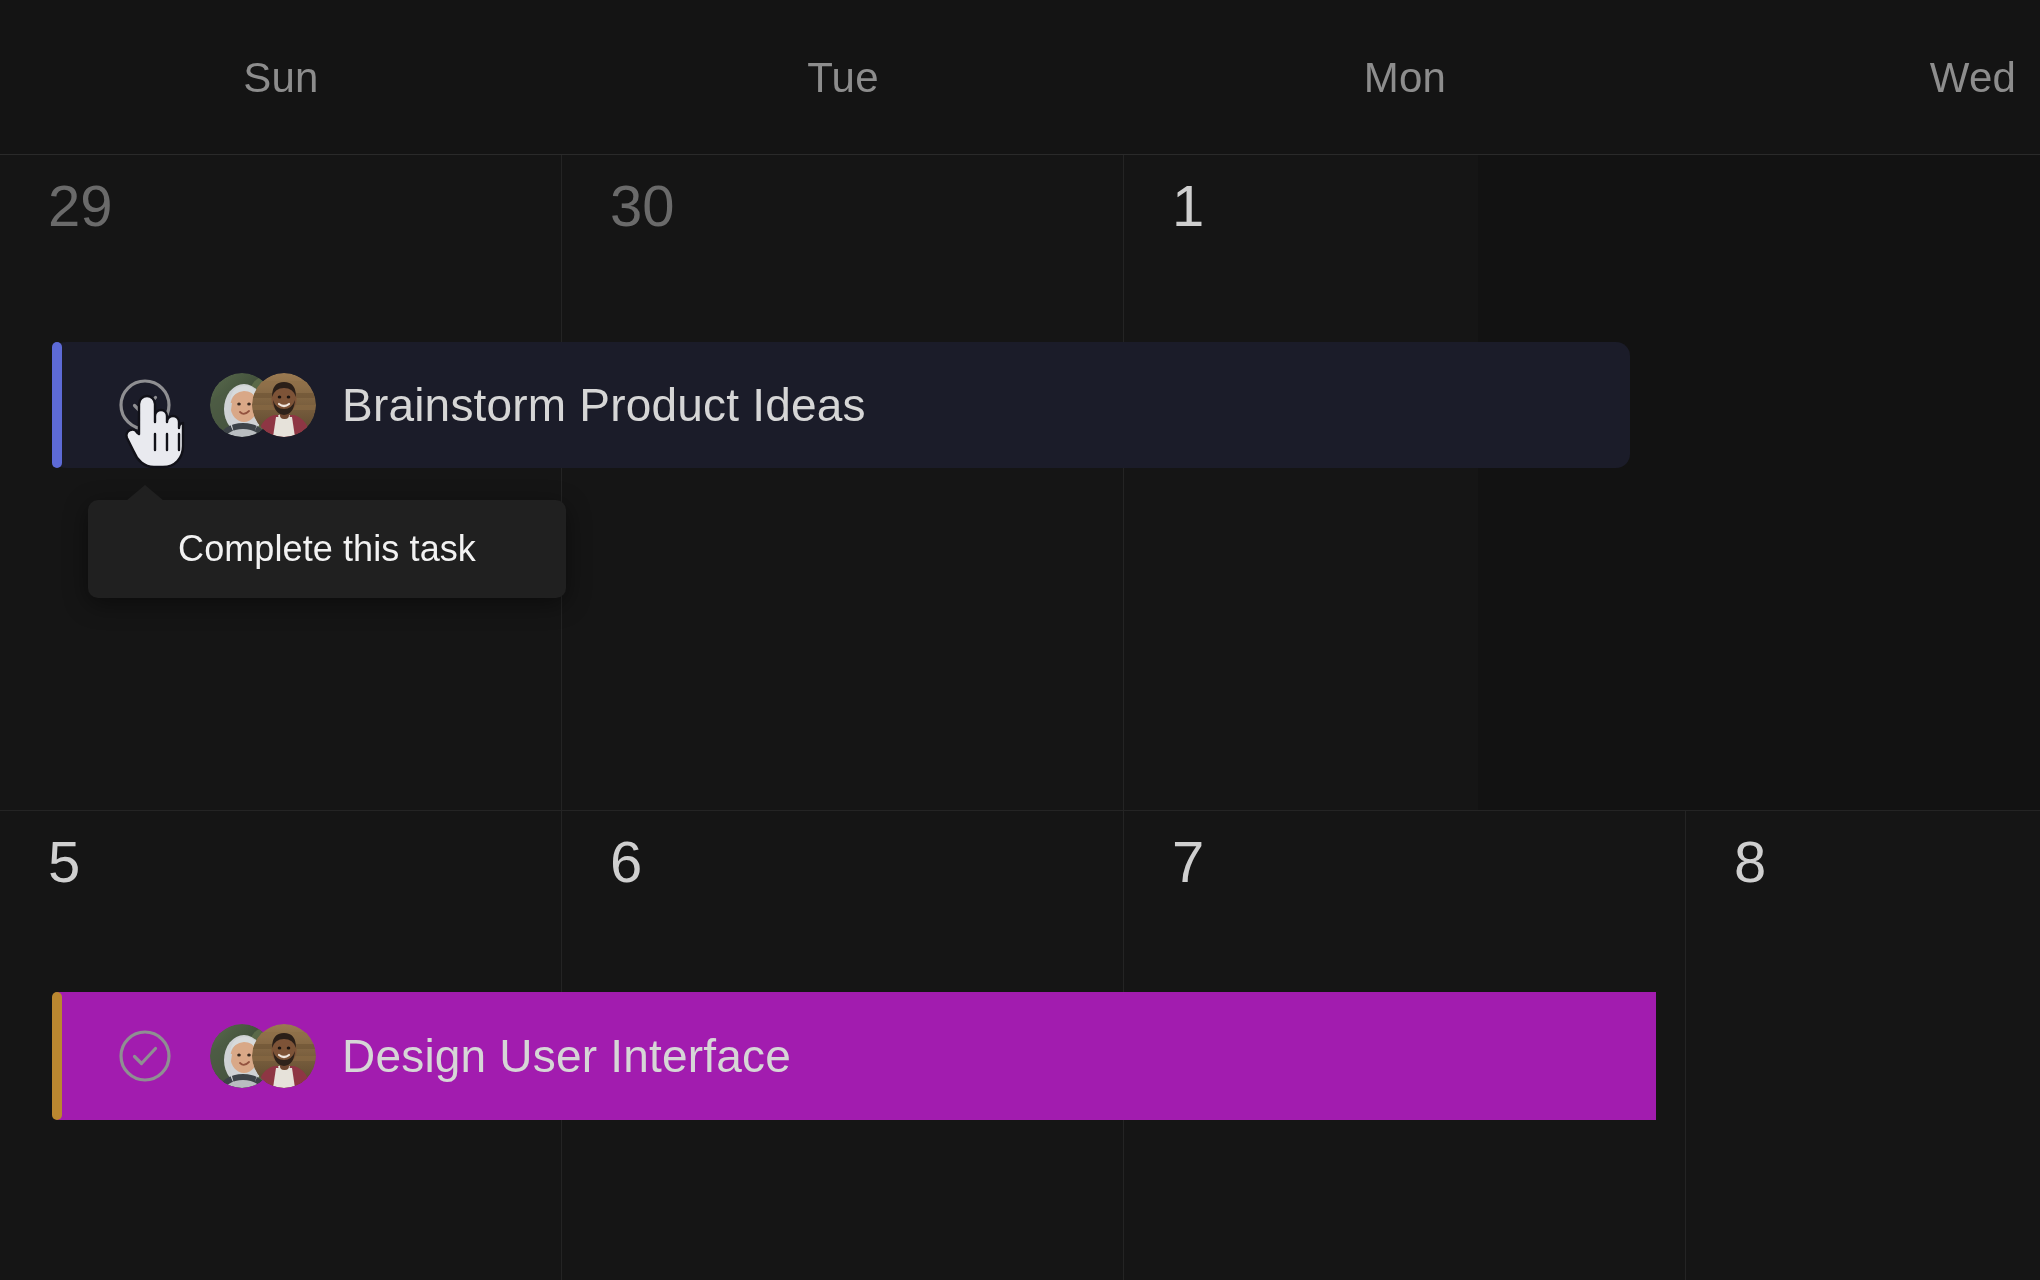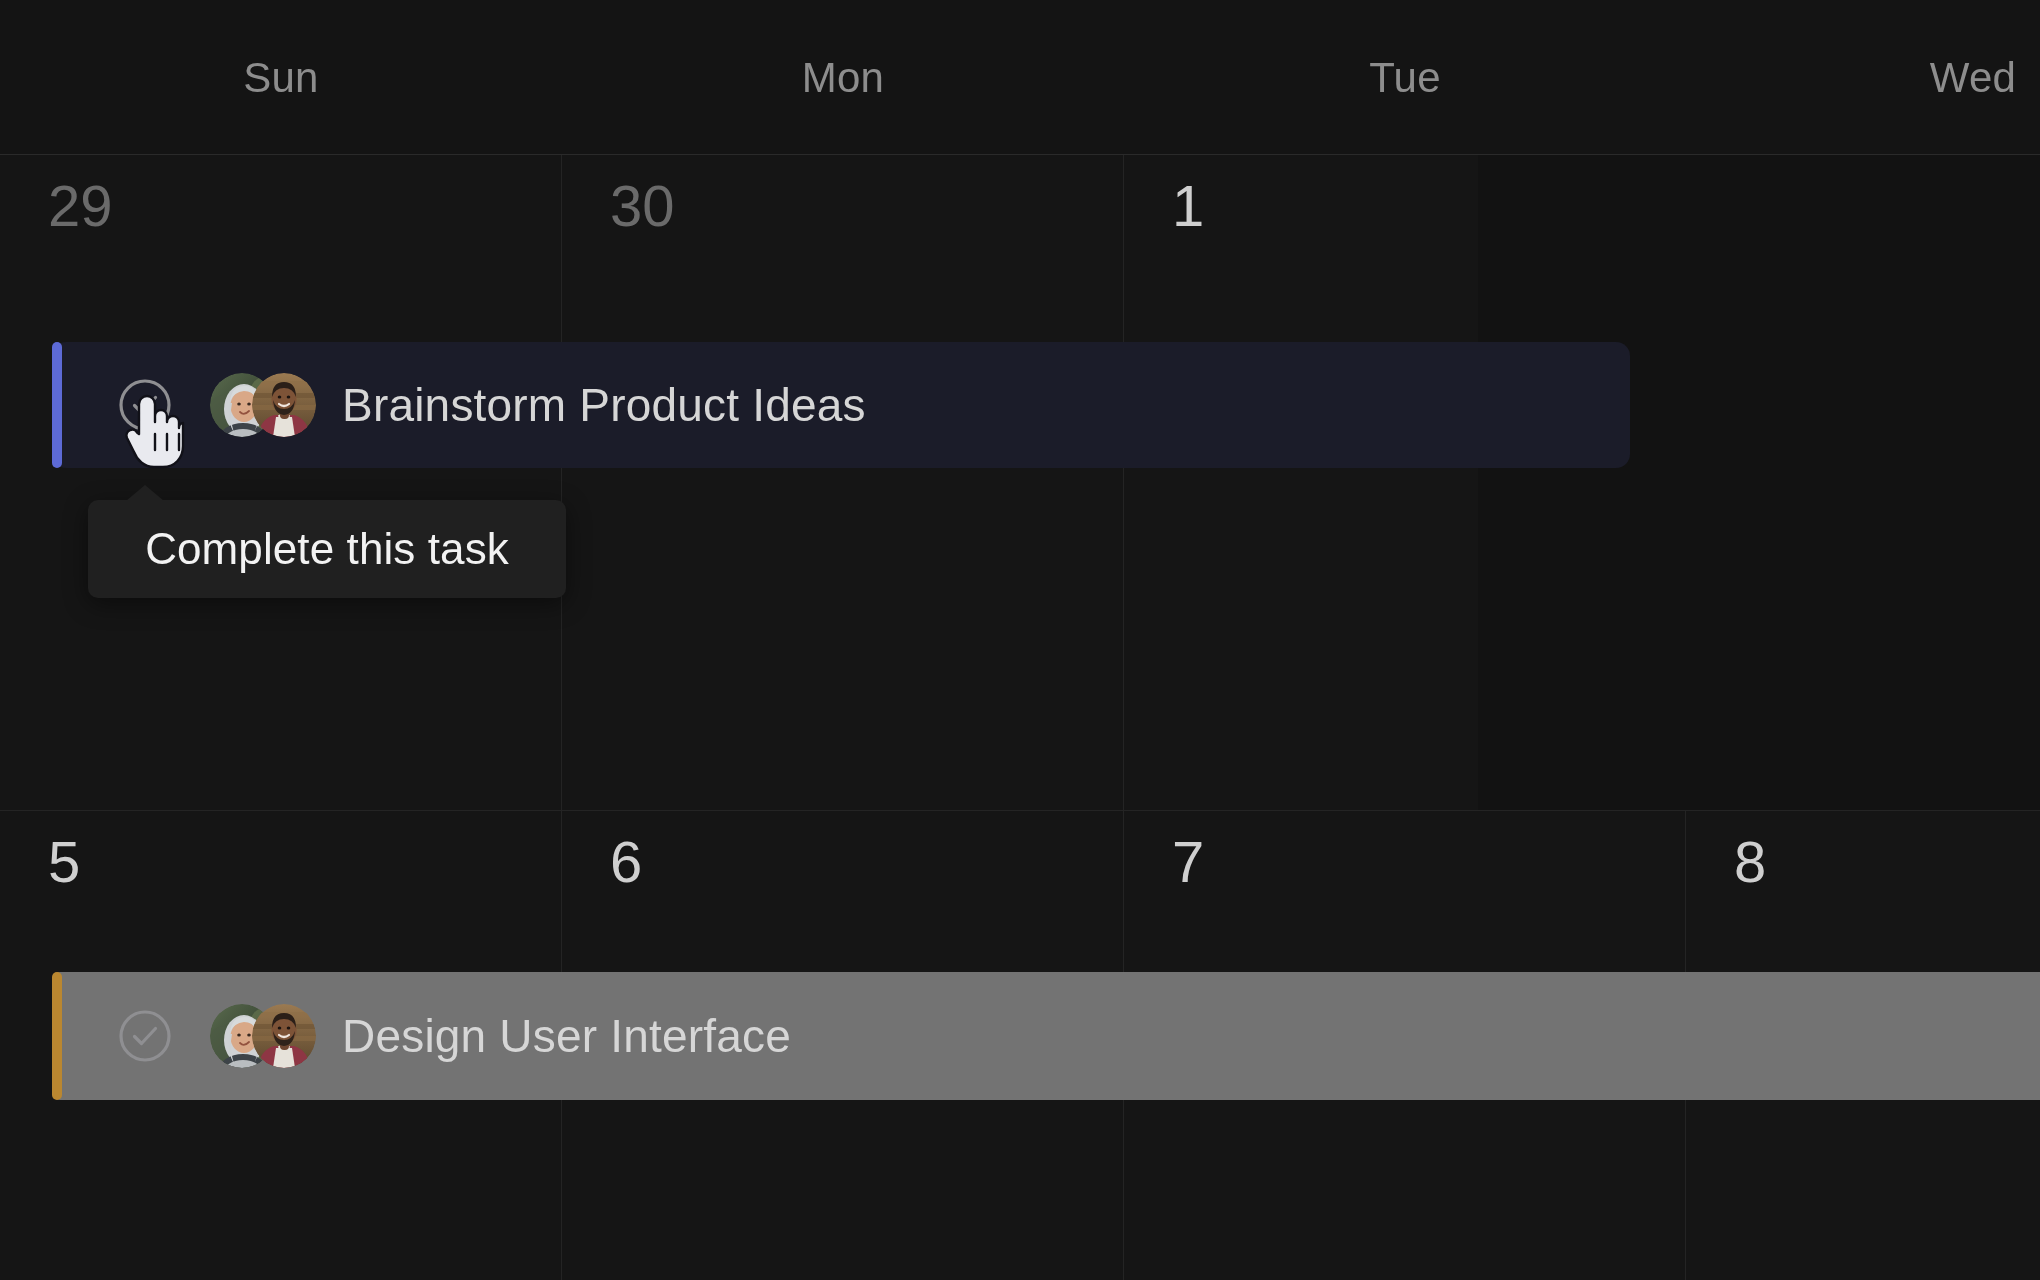"Mon" div.weekday-cell { order: before "Tue" -> after "Tue" }
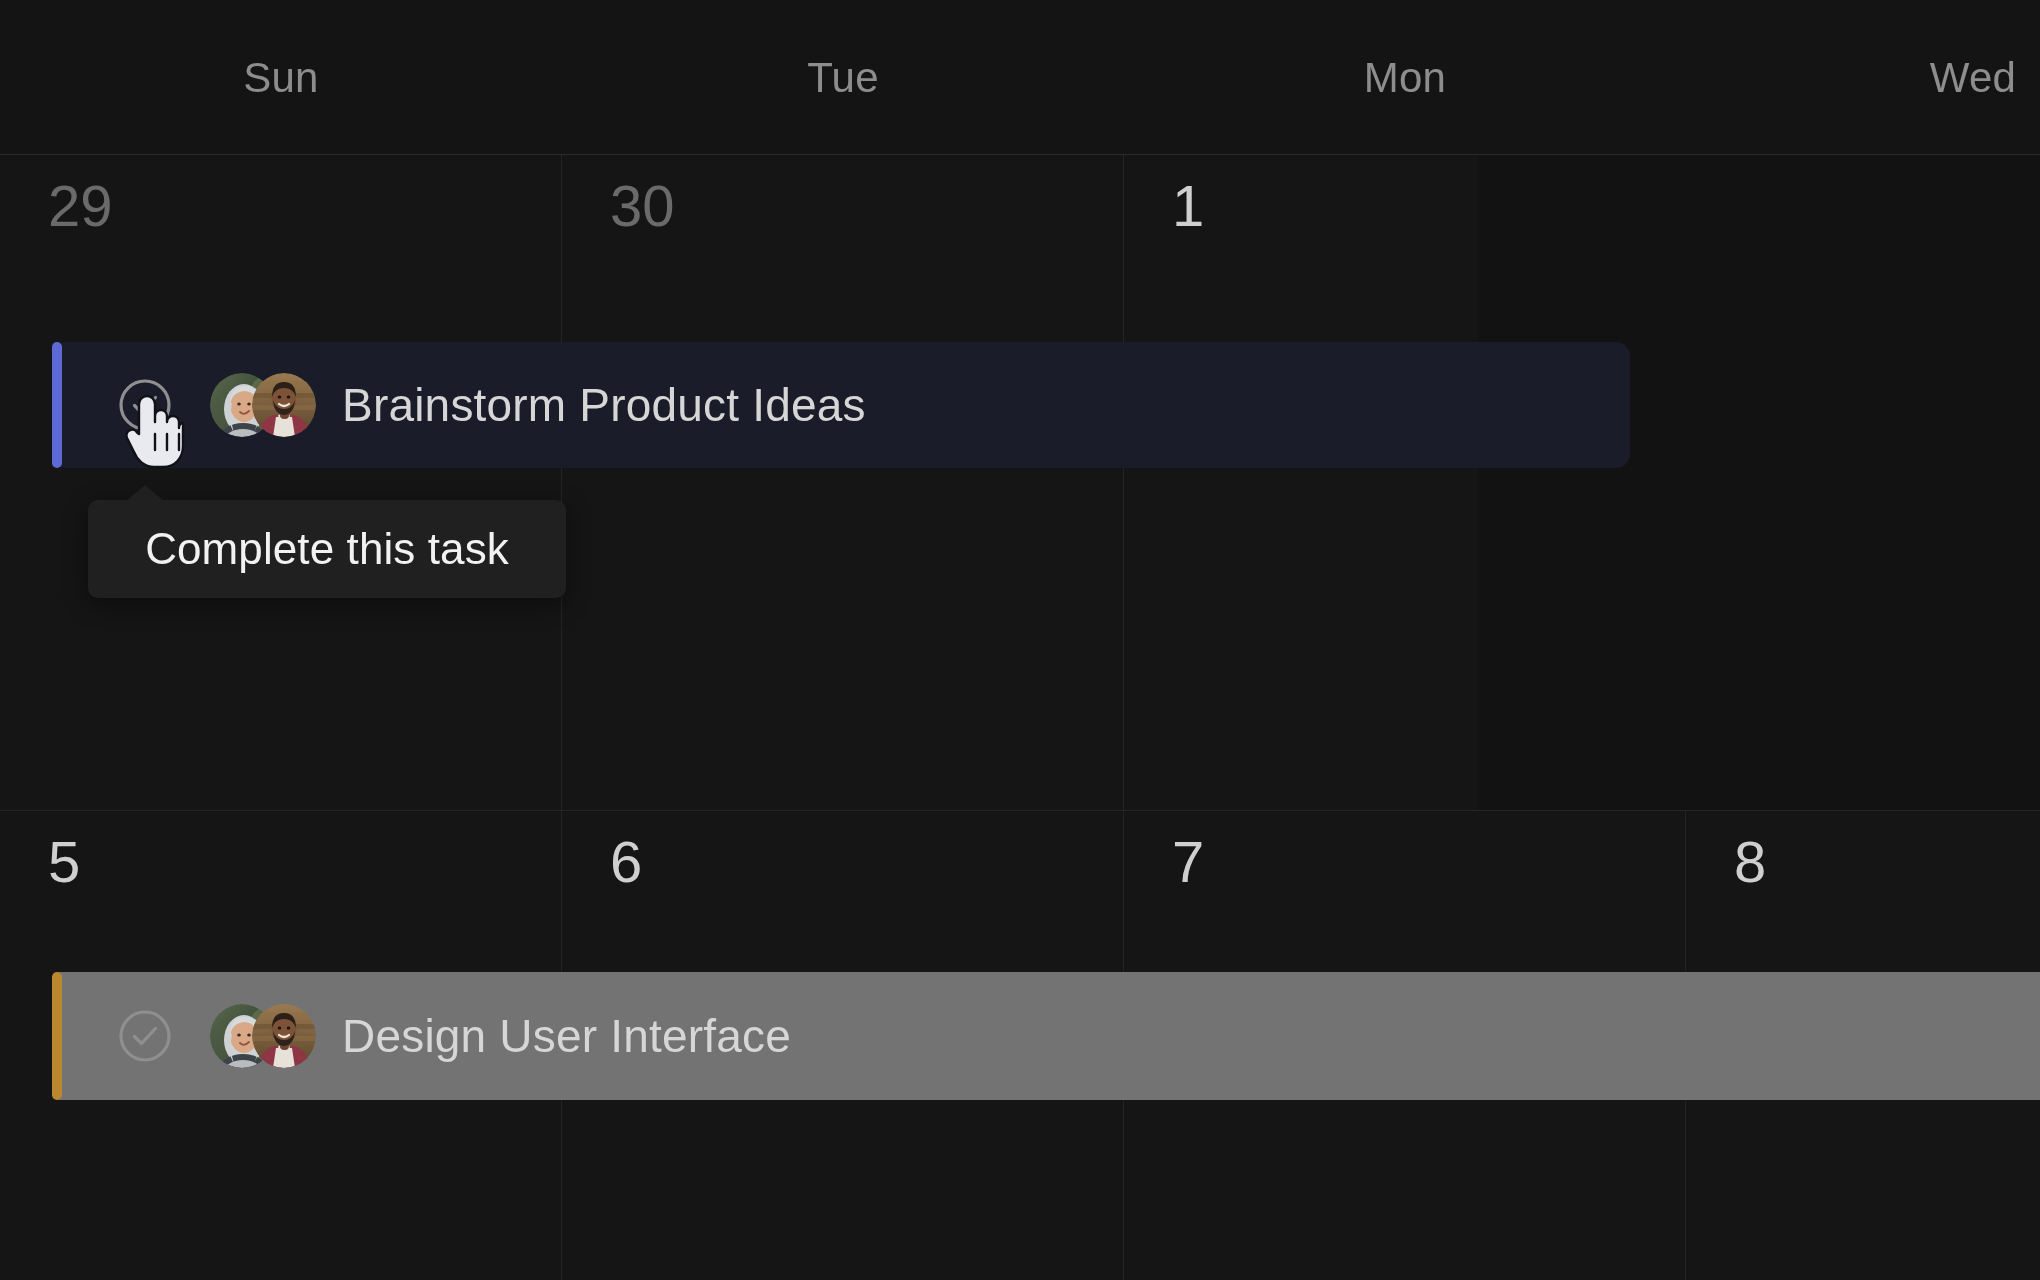"Complete this task" .tooltip-label { font-size: 44px -> 36px }
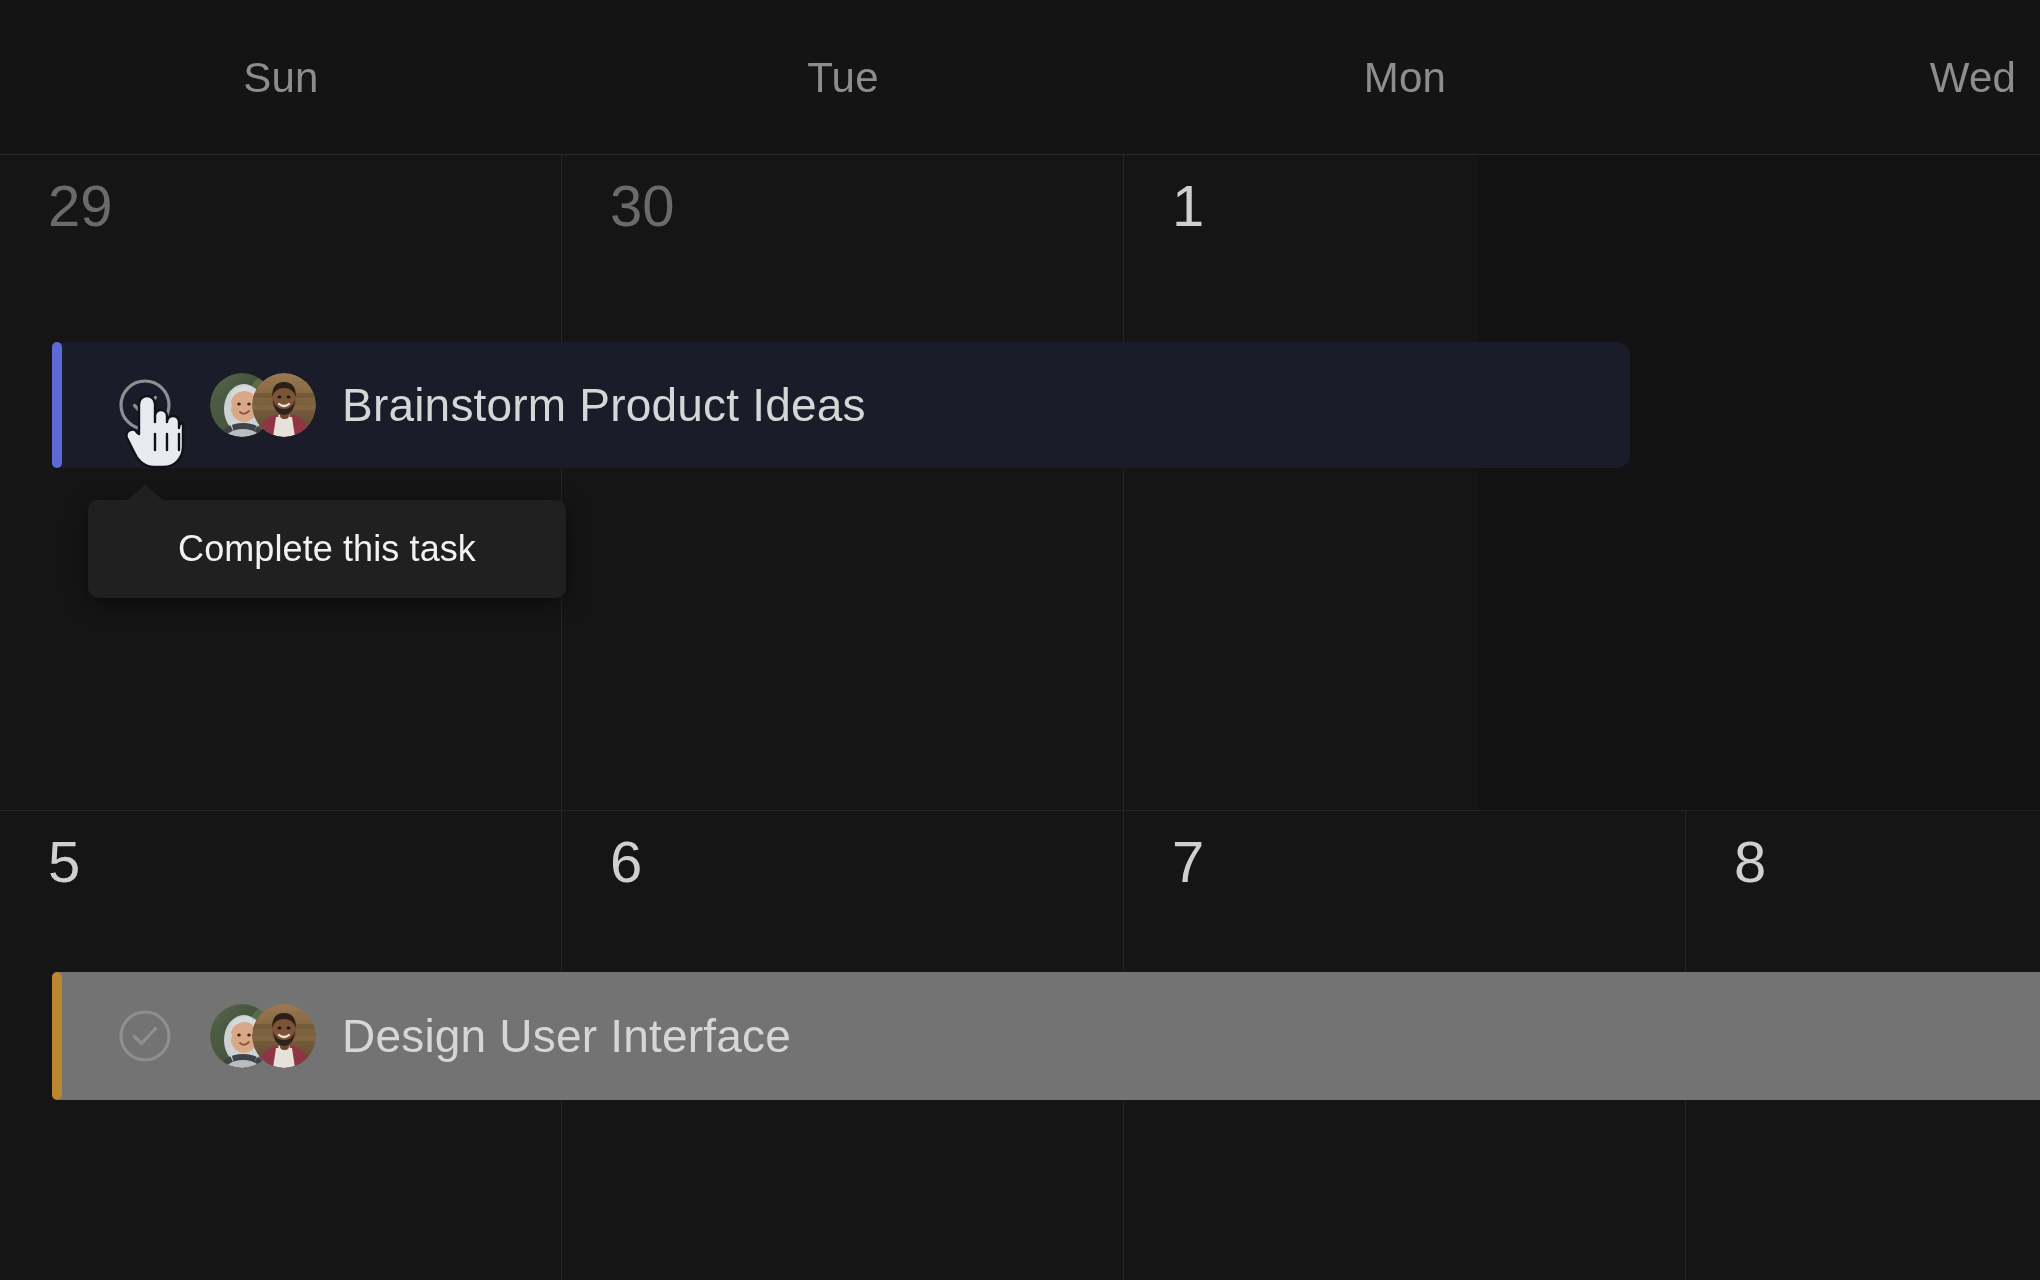"Design User Interface" .task-bar.task-design { background: #737373 -> #a21caf; top: 972px -> 992px; width: 1988px -> 1604px }
